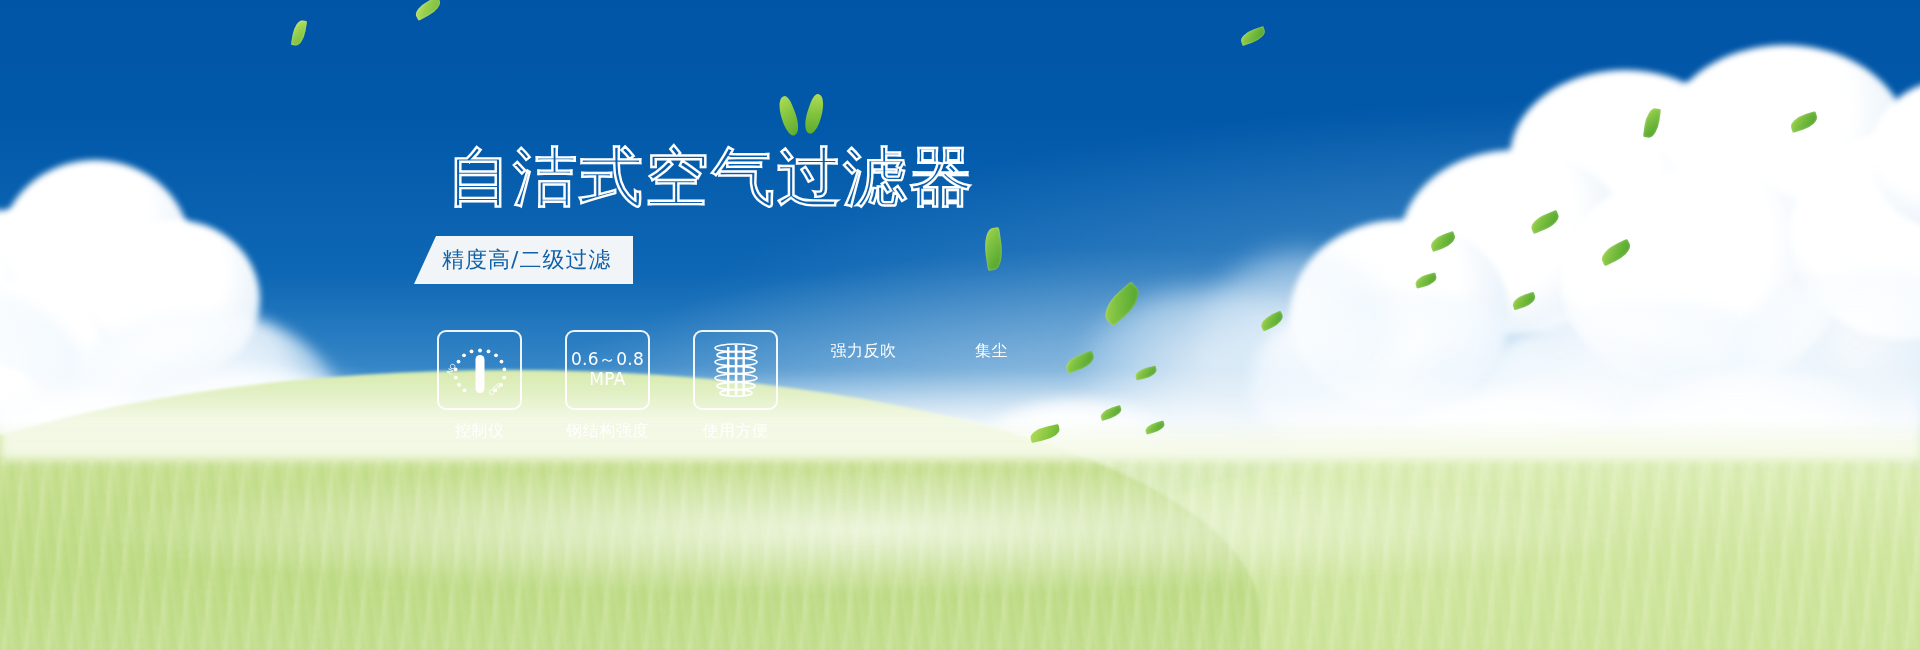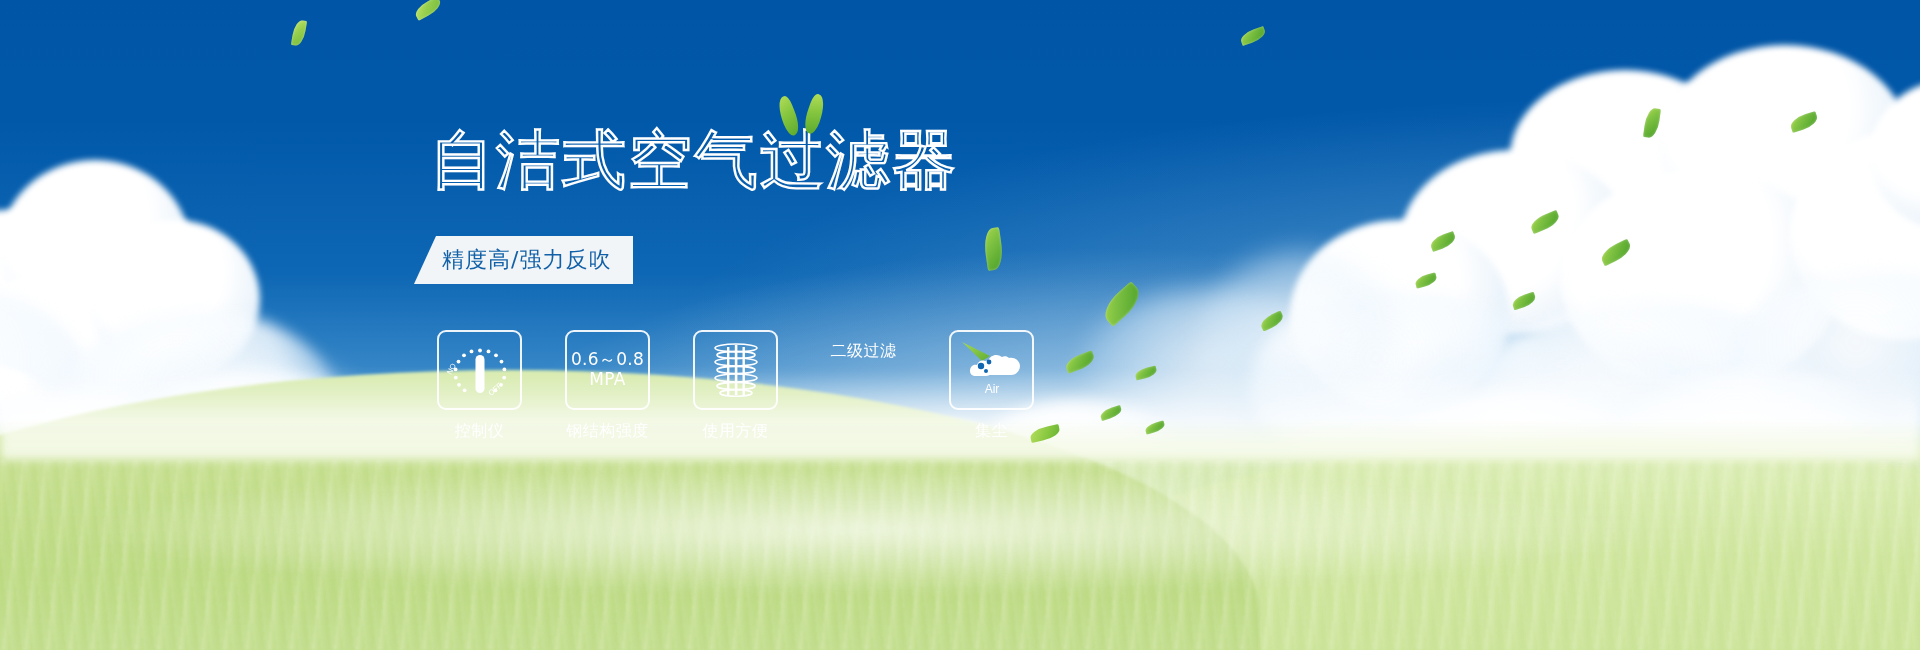"自洁式空气过滤器" .main-title { margin: 0 -> 17px }
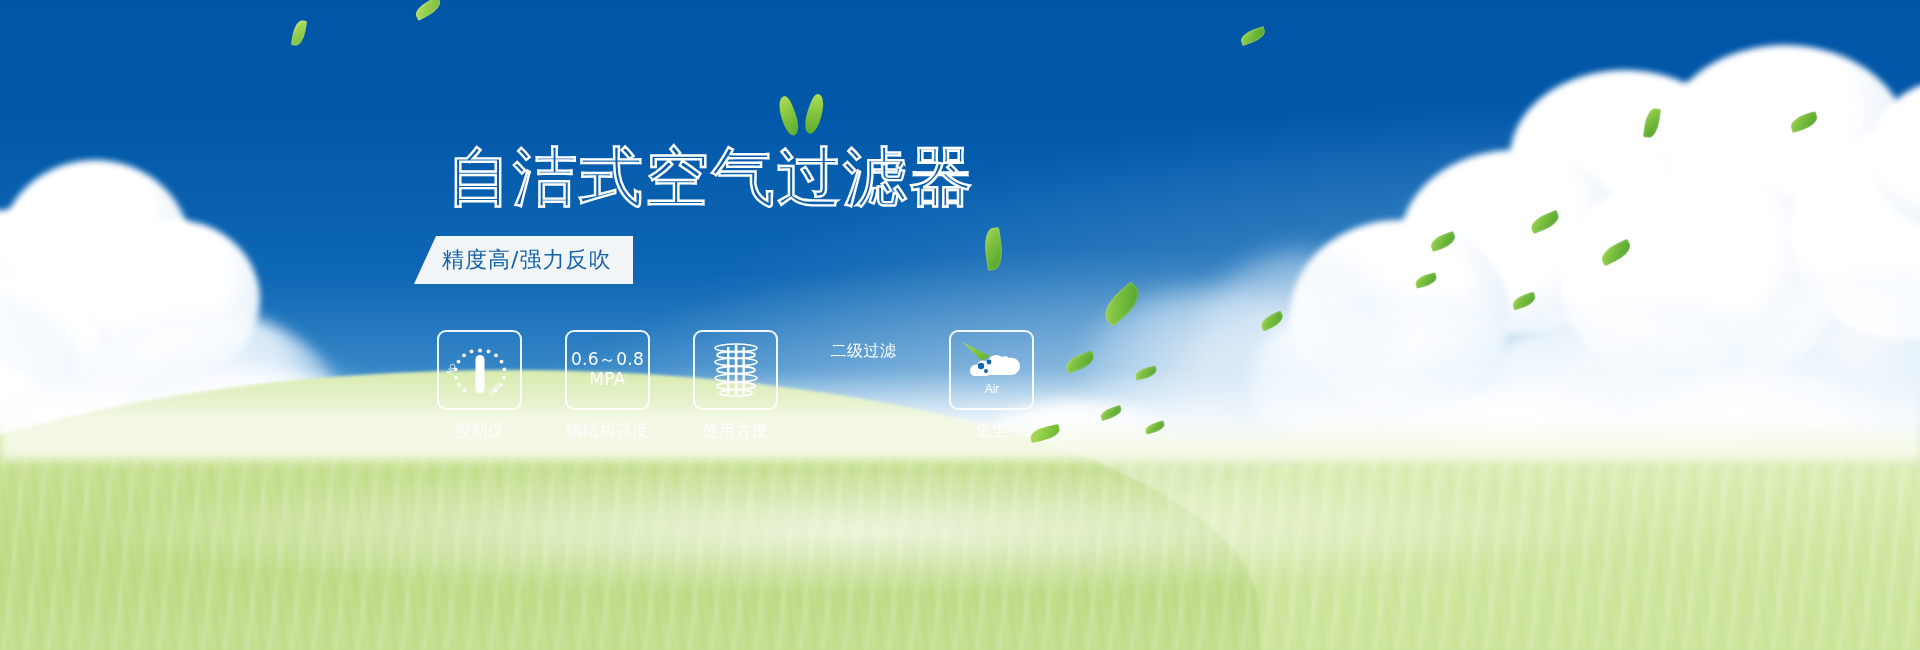"精度高/强力反吹" div.sub-right { text: /强力反吹 -> /二级过滤 }
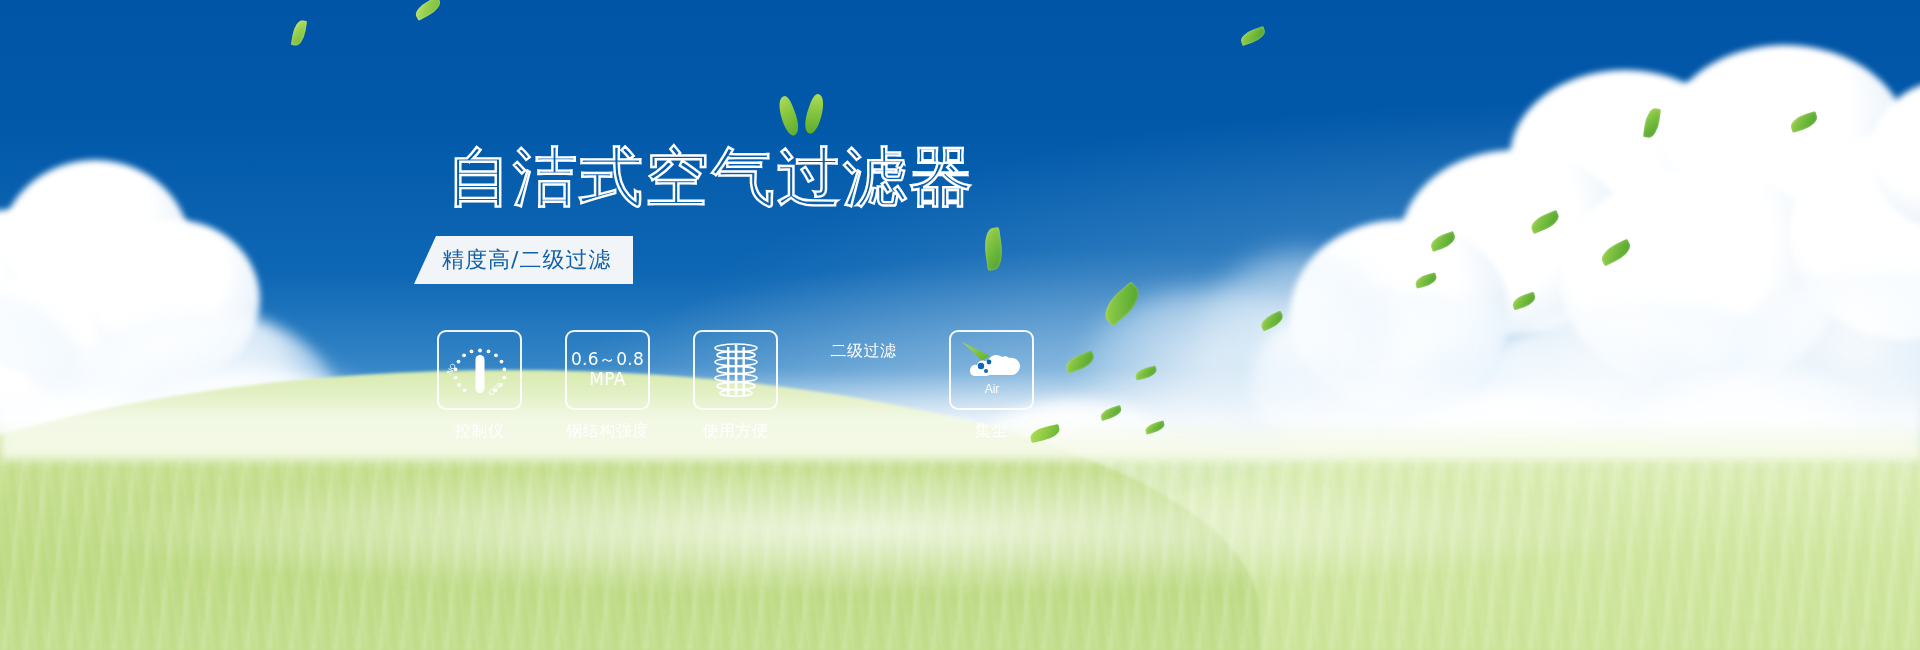"二级过滤" div.flabel { text: 二级过滤 -> 强力反吹 }
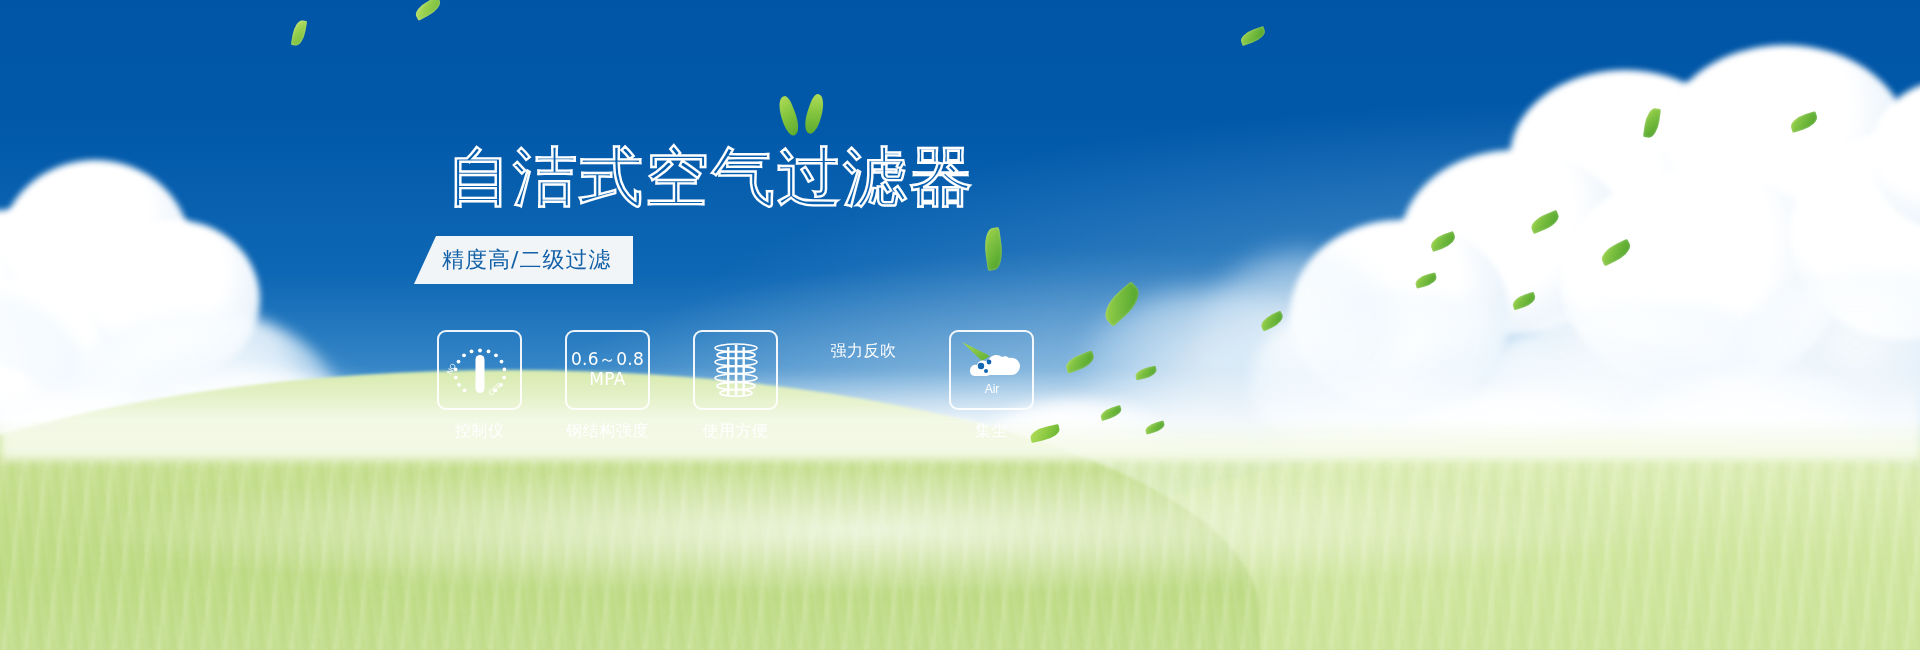"Air" div.fbox { html: <div> <svg> <defs> <linearGradient> <stop></stop> <stop></stop> </linearGradient> </defs> <path></path> <path></path> <path></path> <circle></circle> <circle></circle> <circle></circle> <text>Air</text> </svg> </div> -> none }
